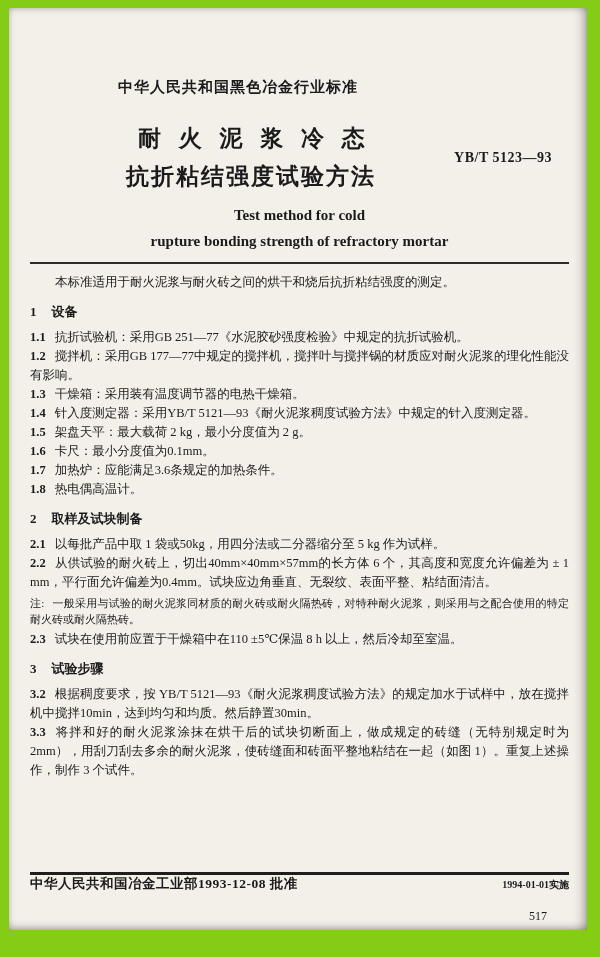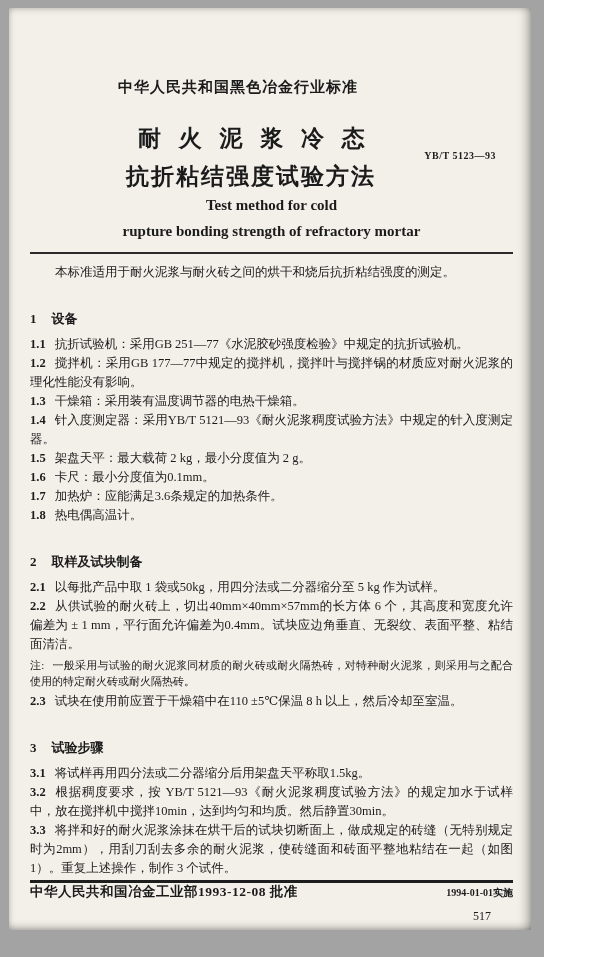"中华人民共和国黑色冶金行业标准" .scan { background: #a3a3a3 -> #84cc16; width: 544px -> 600px }
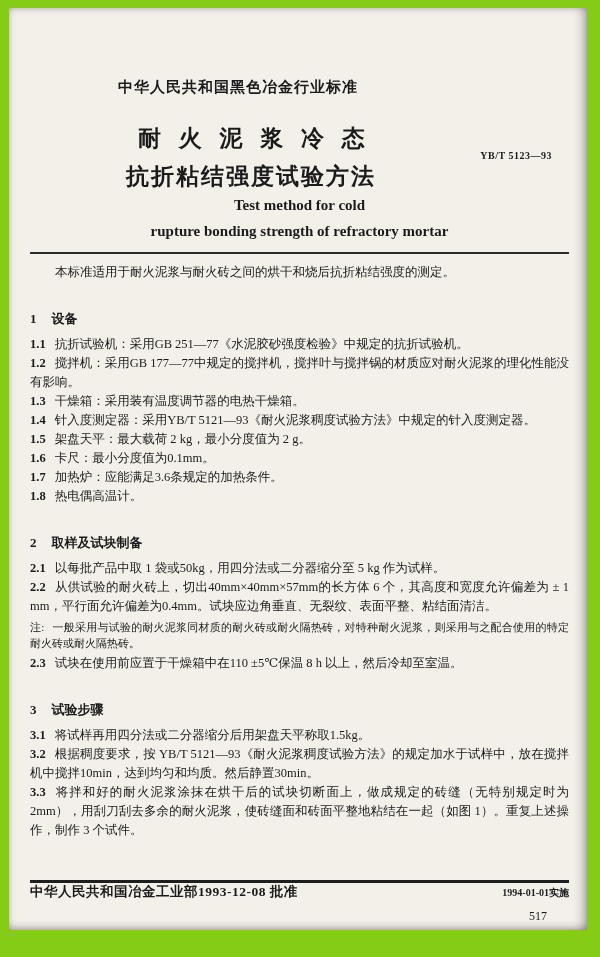"YB/T 5123—93" .std-no { font-size: 10px -> 14px }
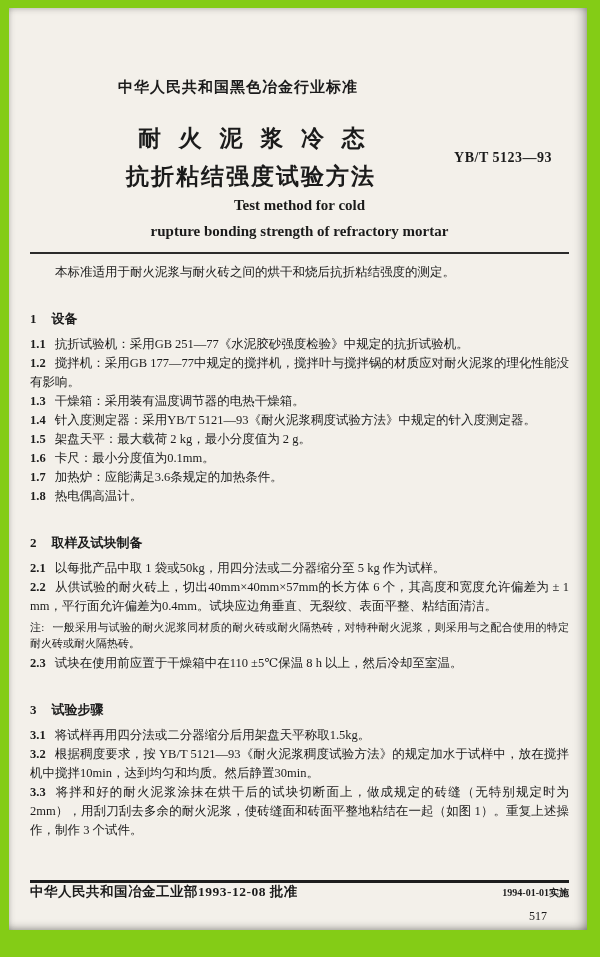"Test method for cold" .title-en { margin-top: none -> 10px }
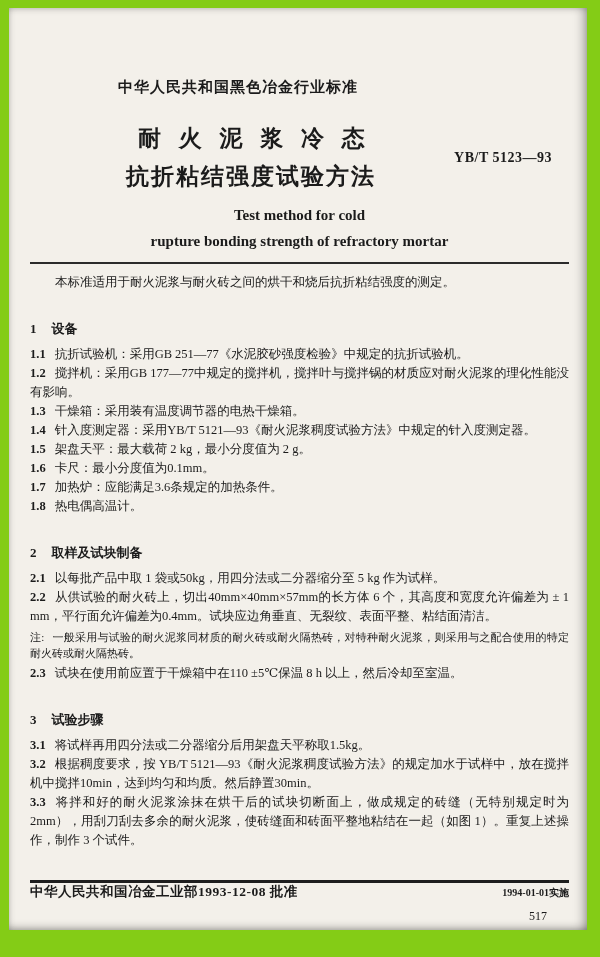"1 设备" .sec-heading { margin-top: 27px -> 10px }
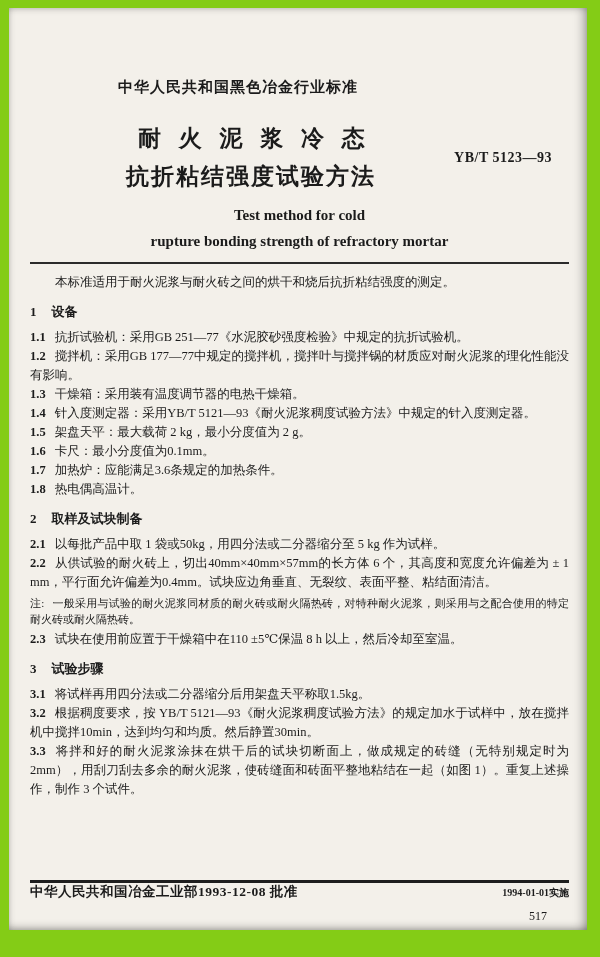"3.1 将试样再用四分法或二分器缩分后用架盘天平称取1.5kg。" p.item { html: <p><span>3.1</span><span>将试样再用四分法或二分器缩分后用架盘天平称取1.5kg。</span></p> -> none }
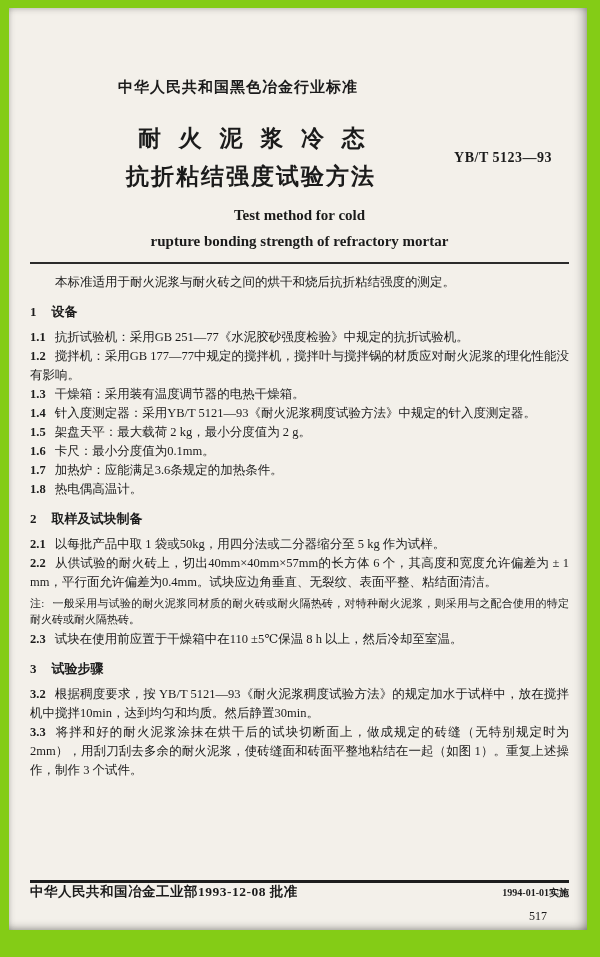"517" .page-no { margin-top: 8px -> 16px }
